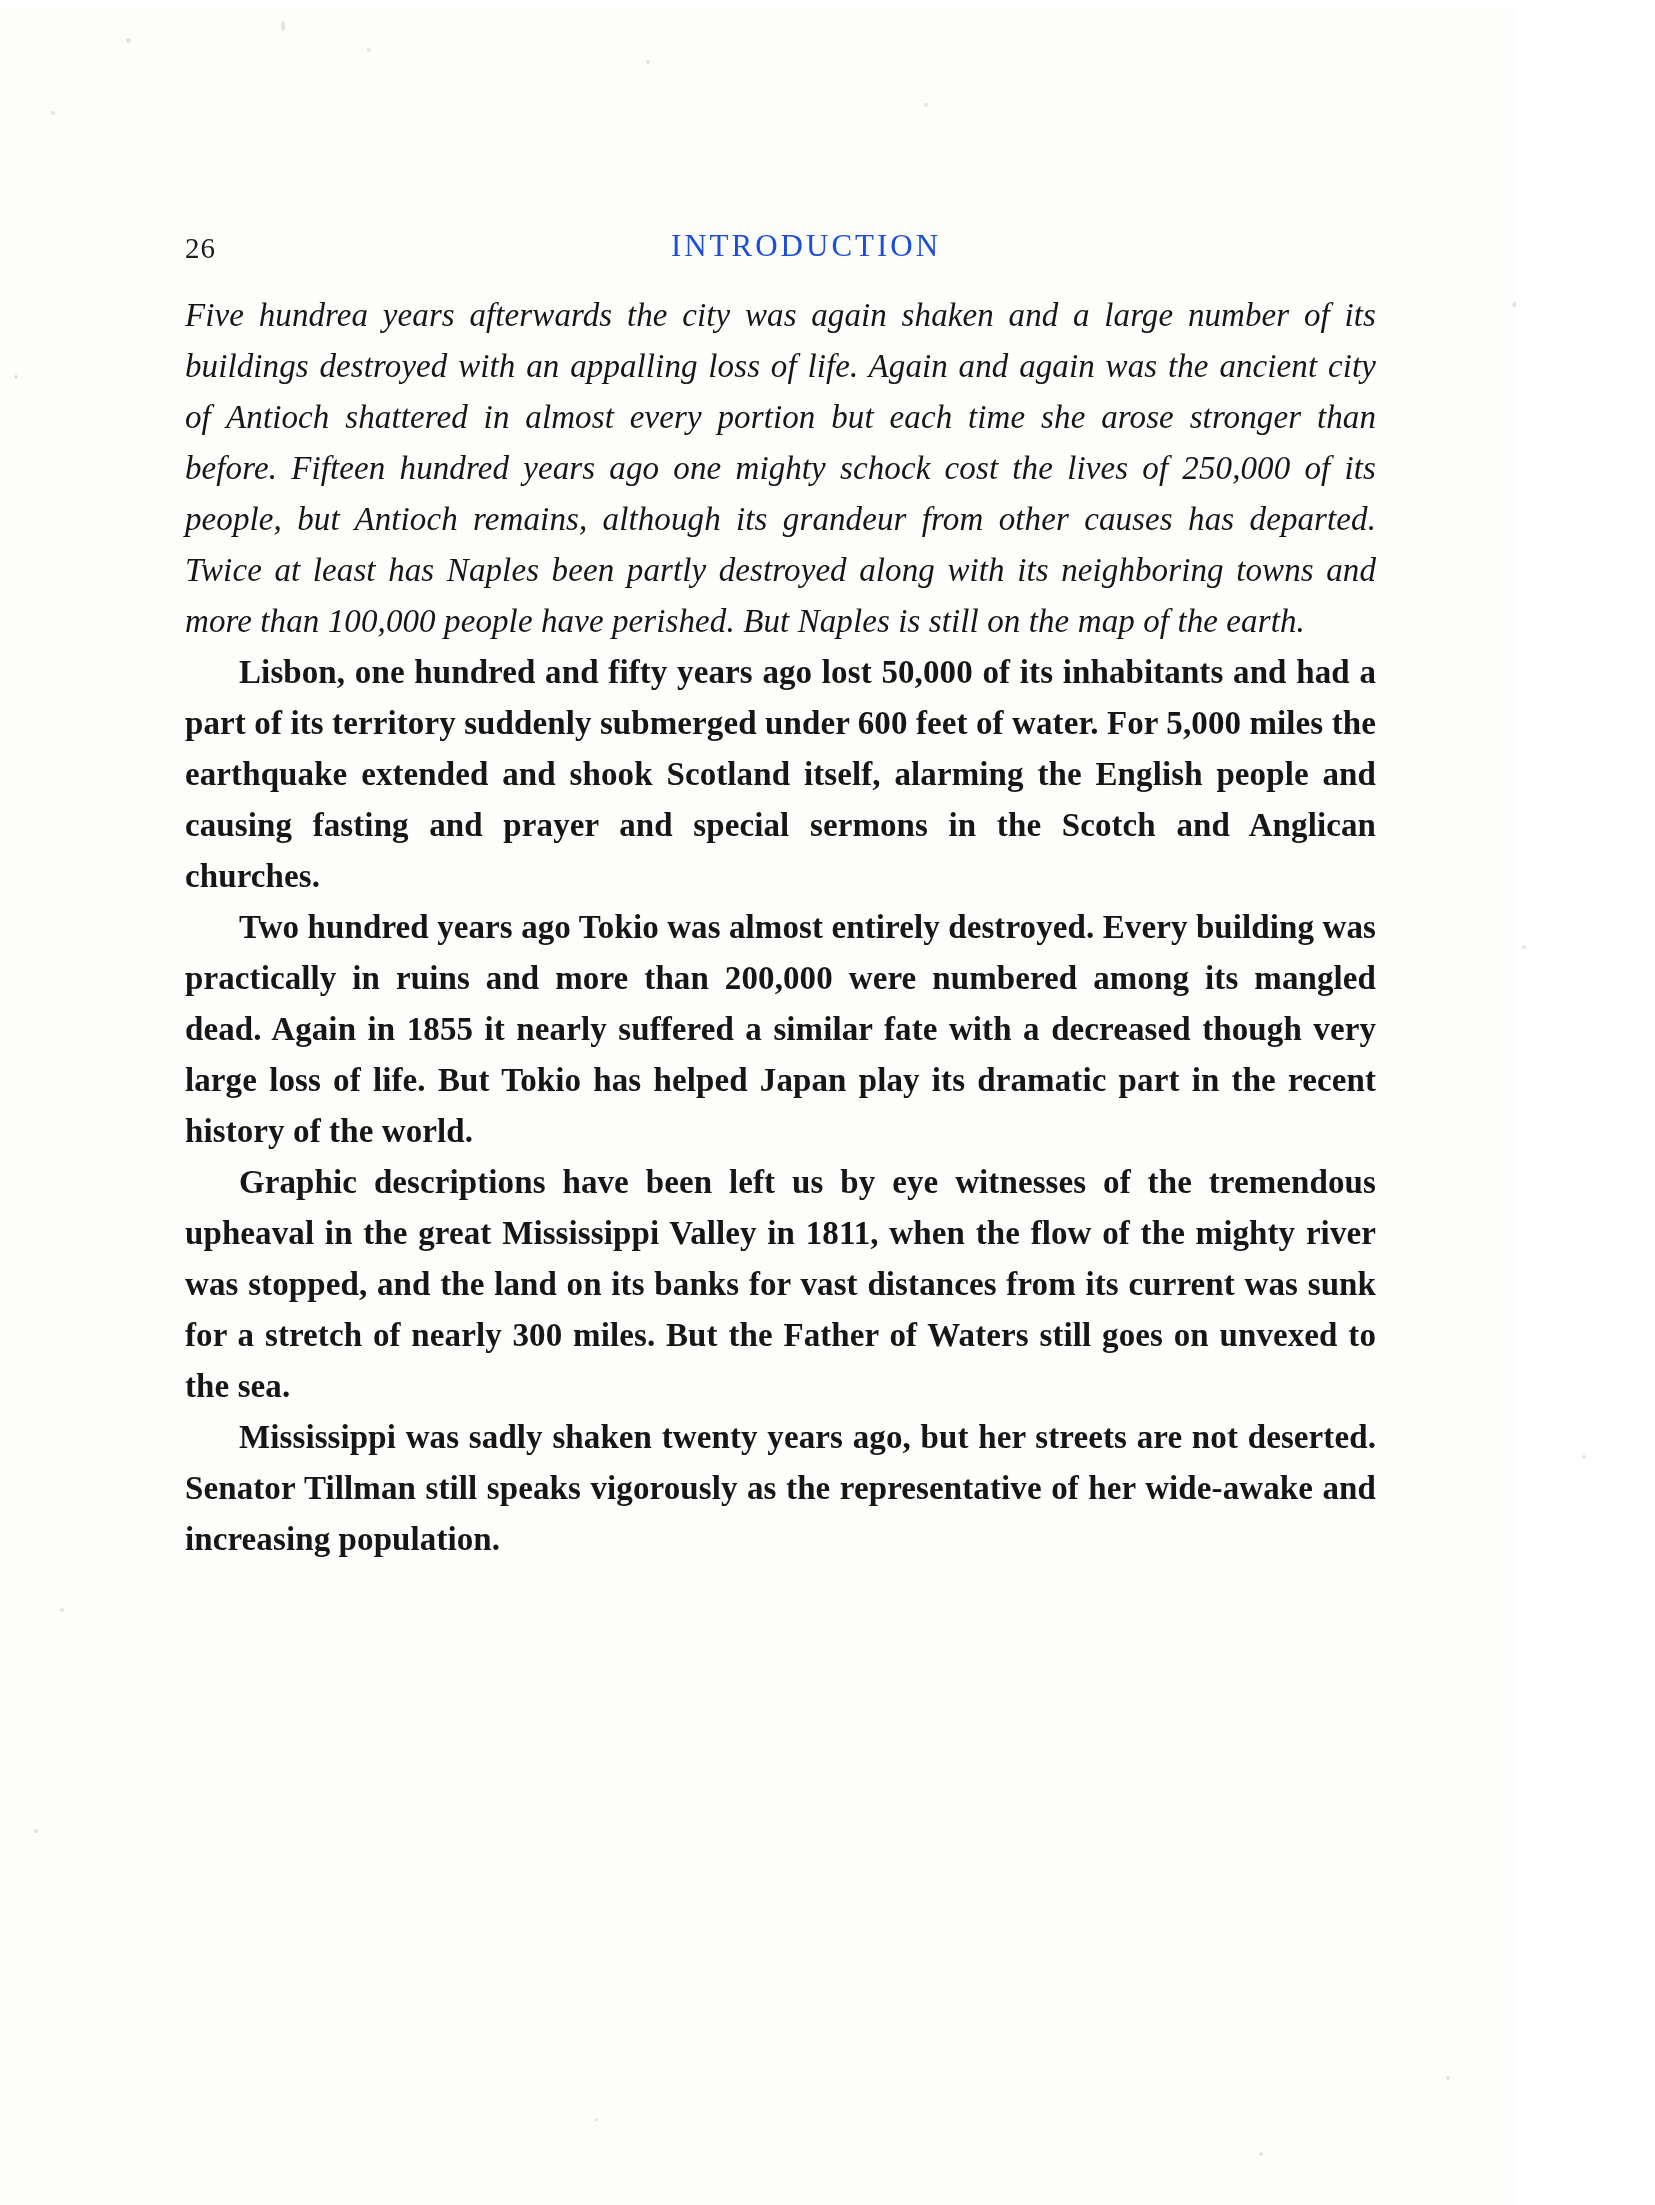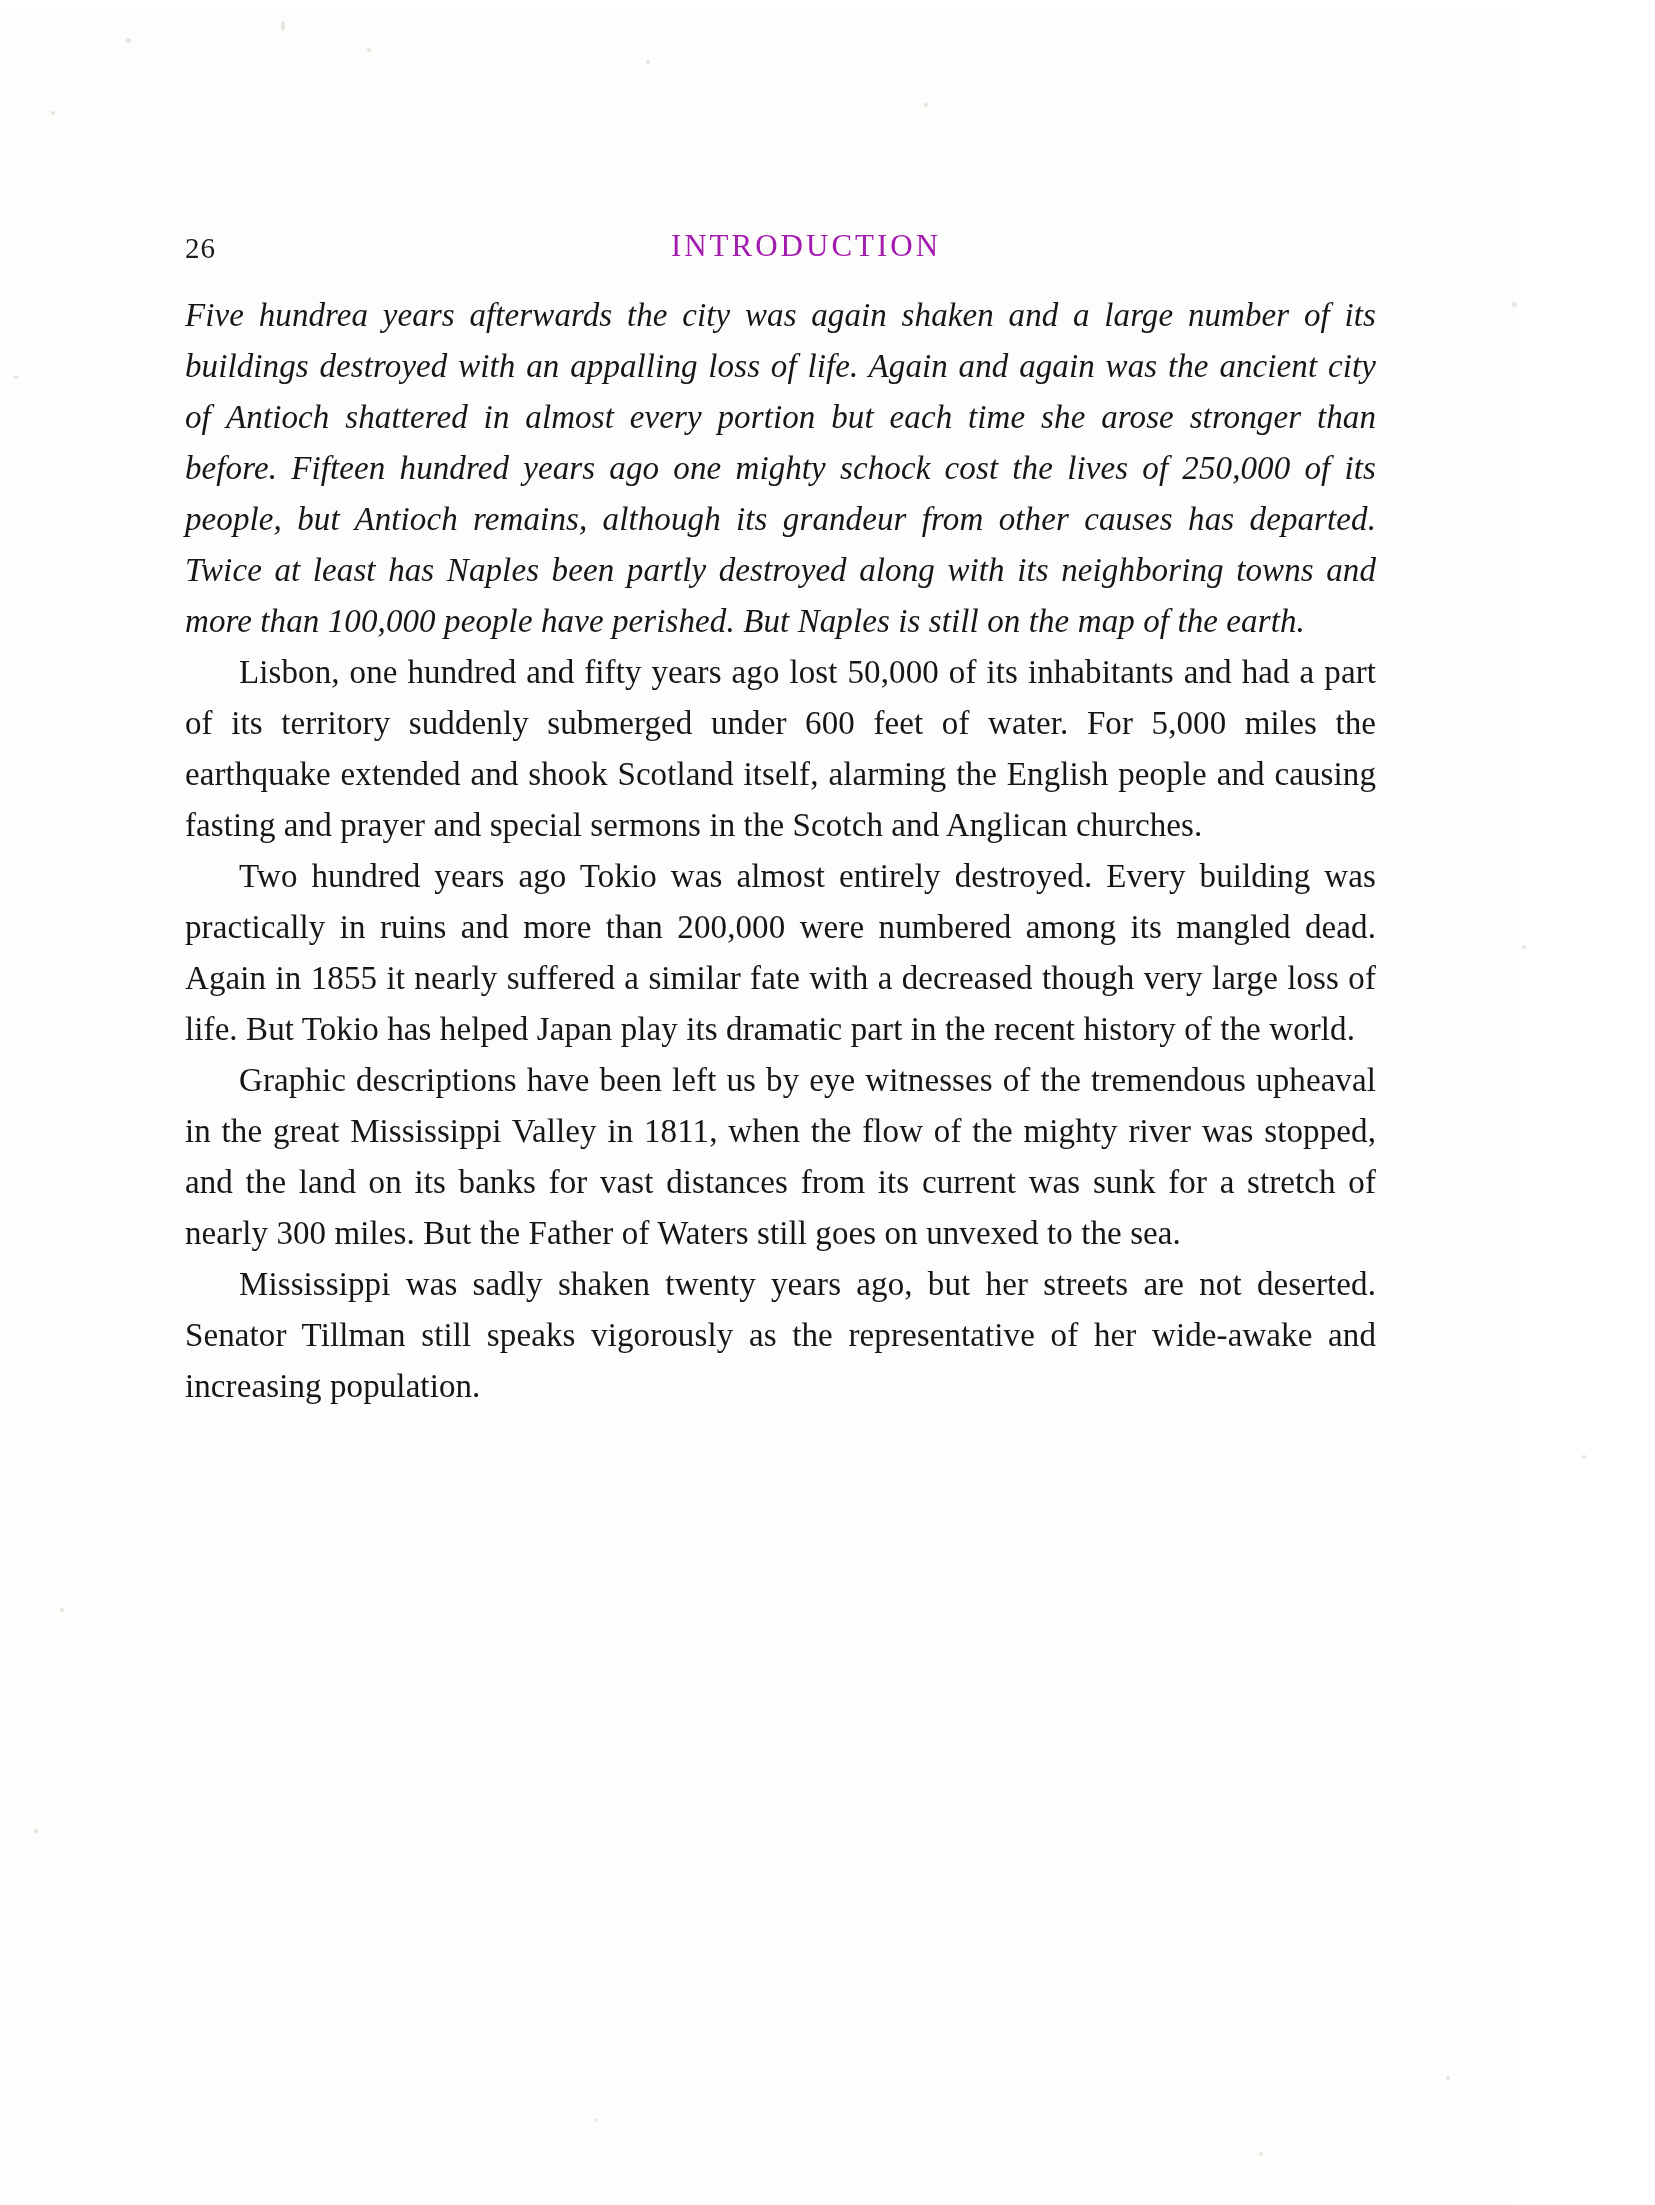"INTRODUCTION" .running-head { color: #a21caf -> #1d4ed8 }
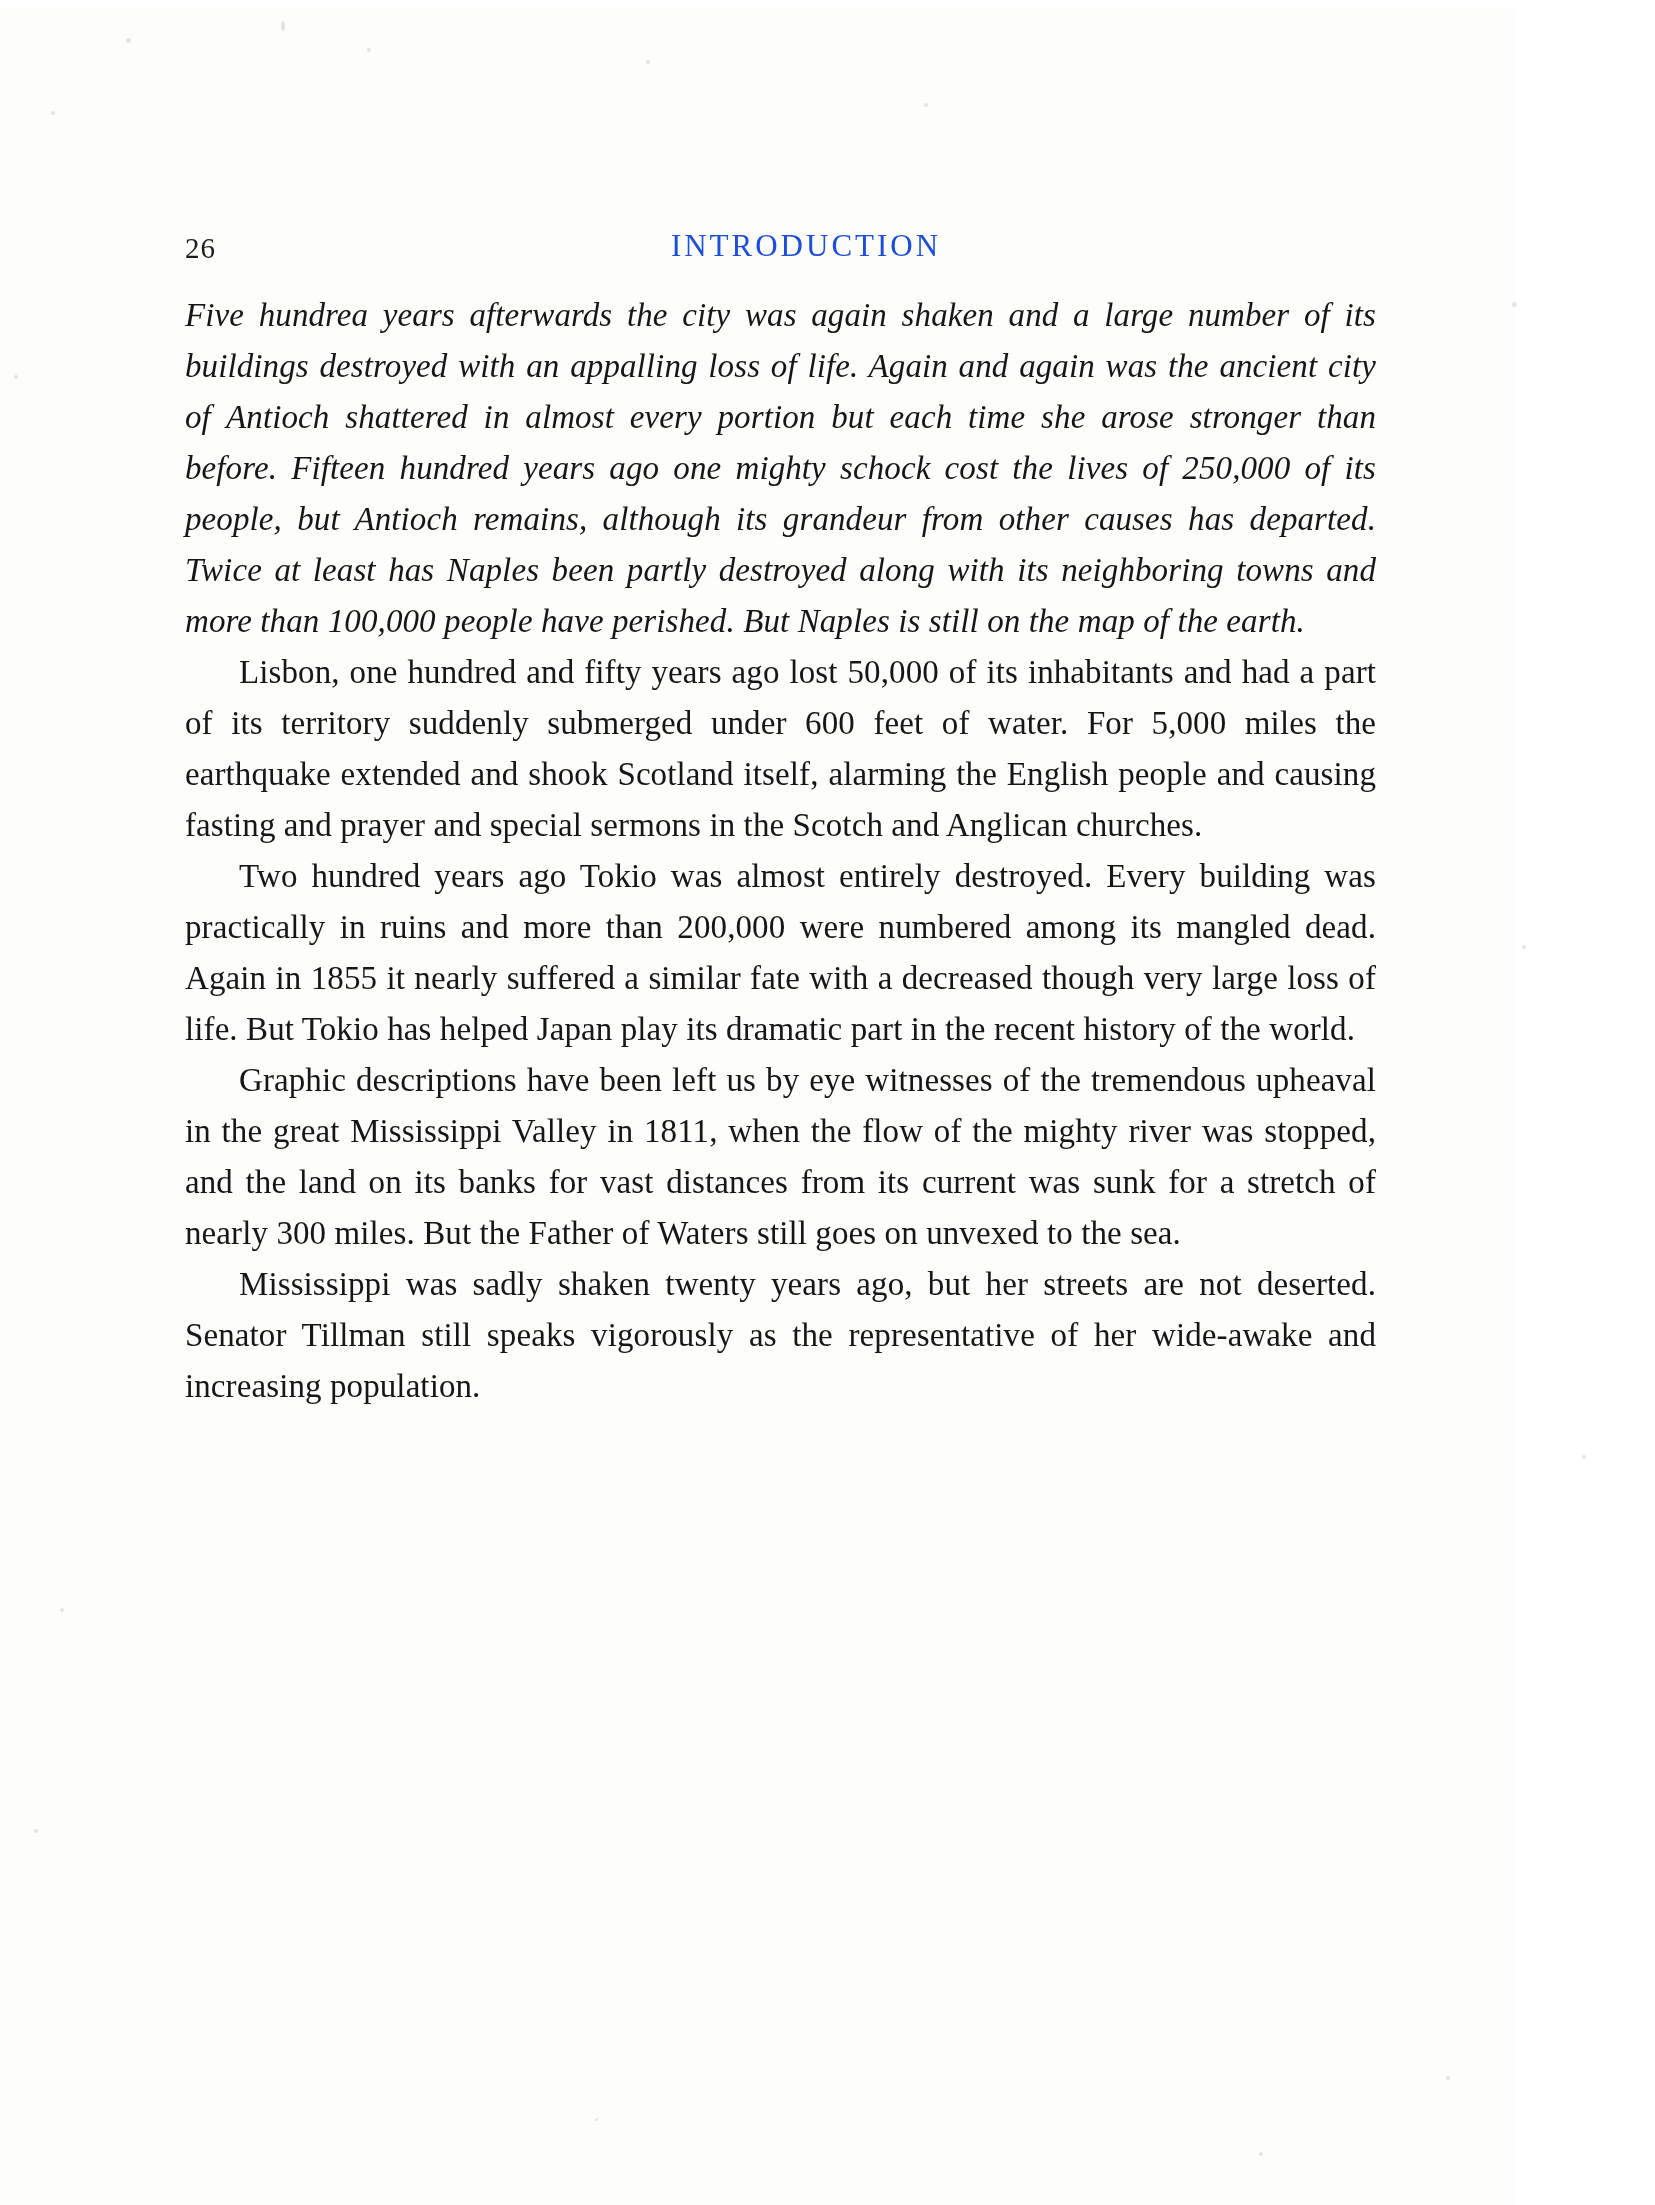"Lisbon, one hundred and fifty" .body-text p.indent { font-weight: none -> bold }
